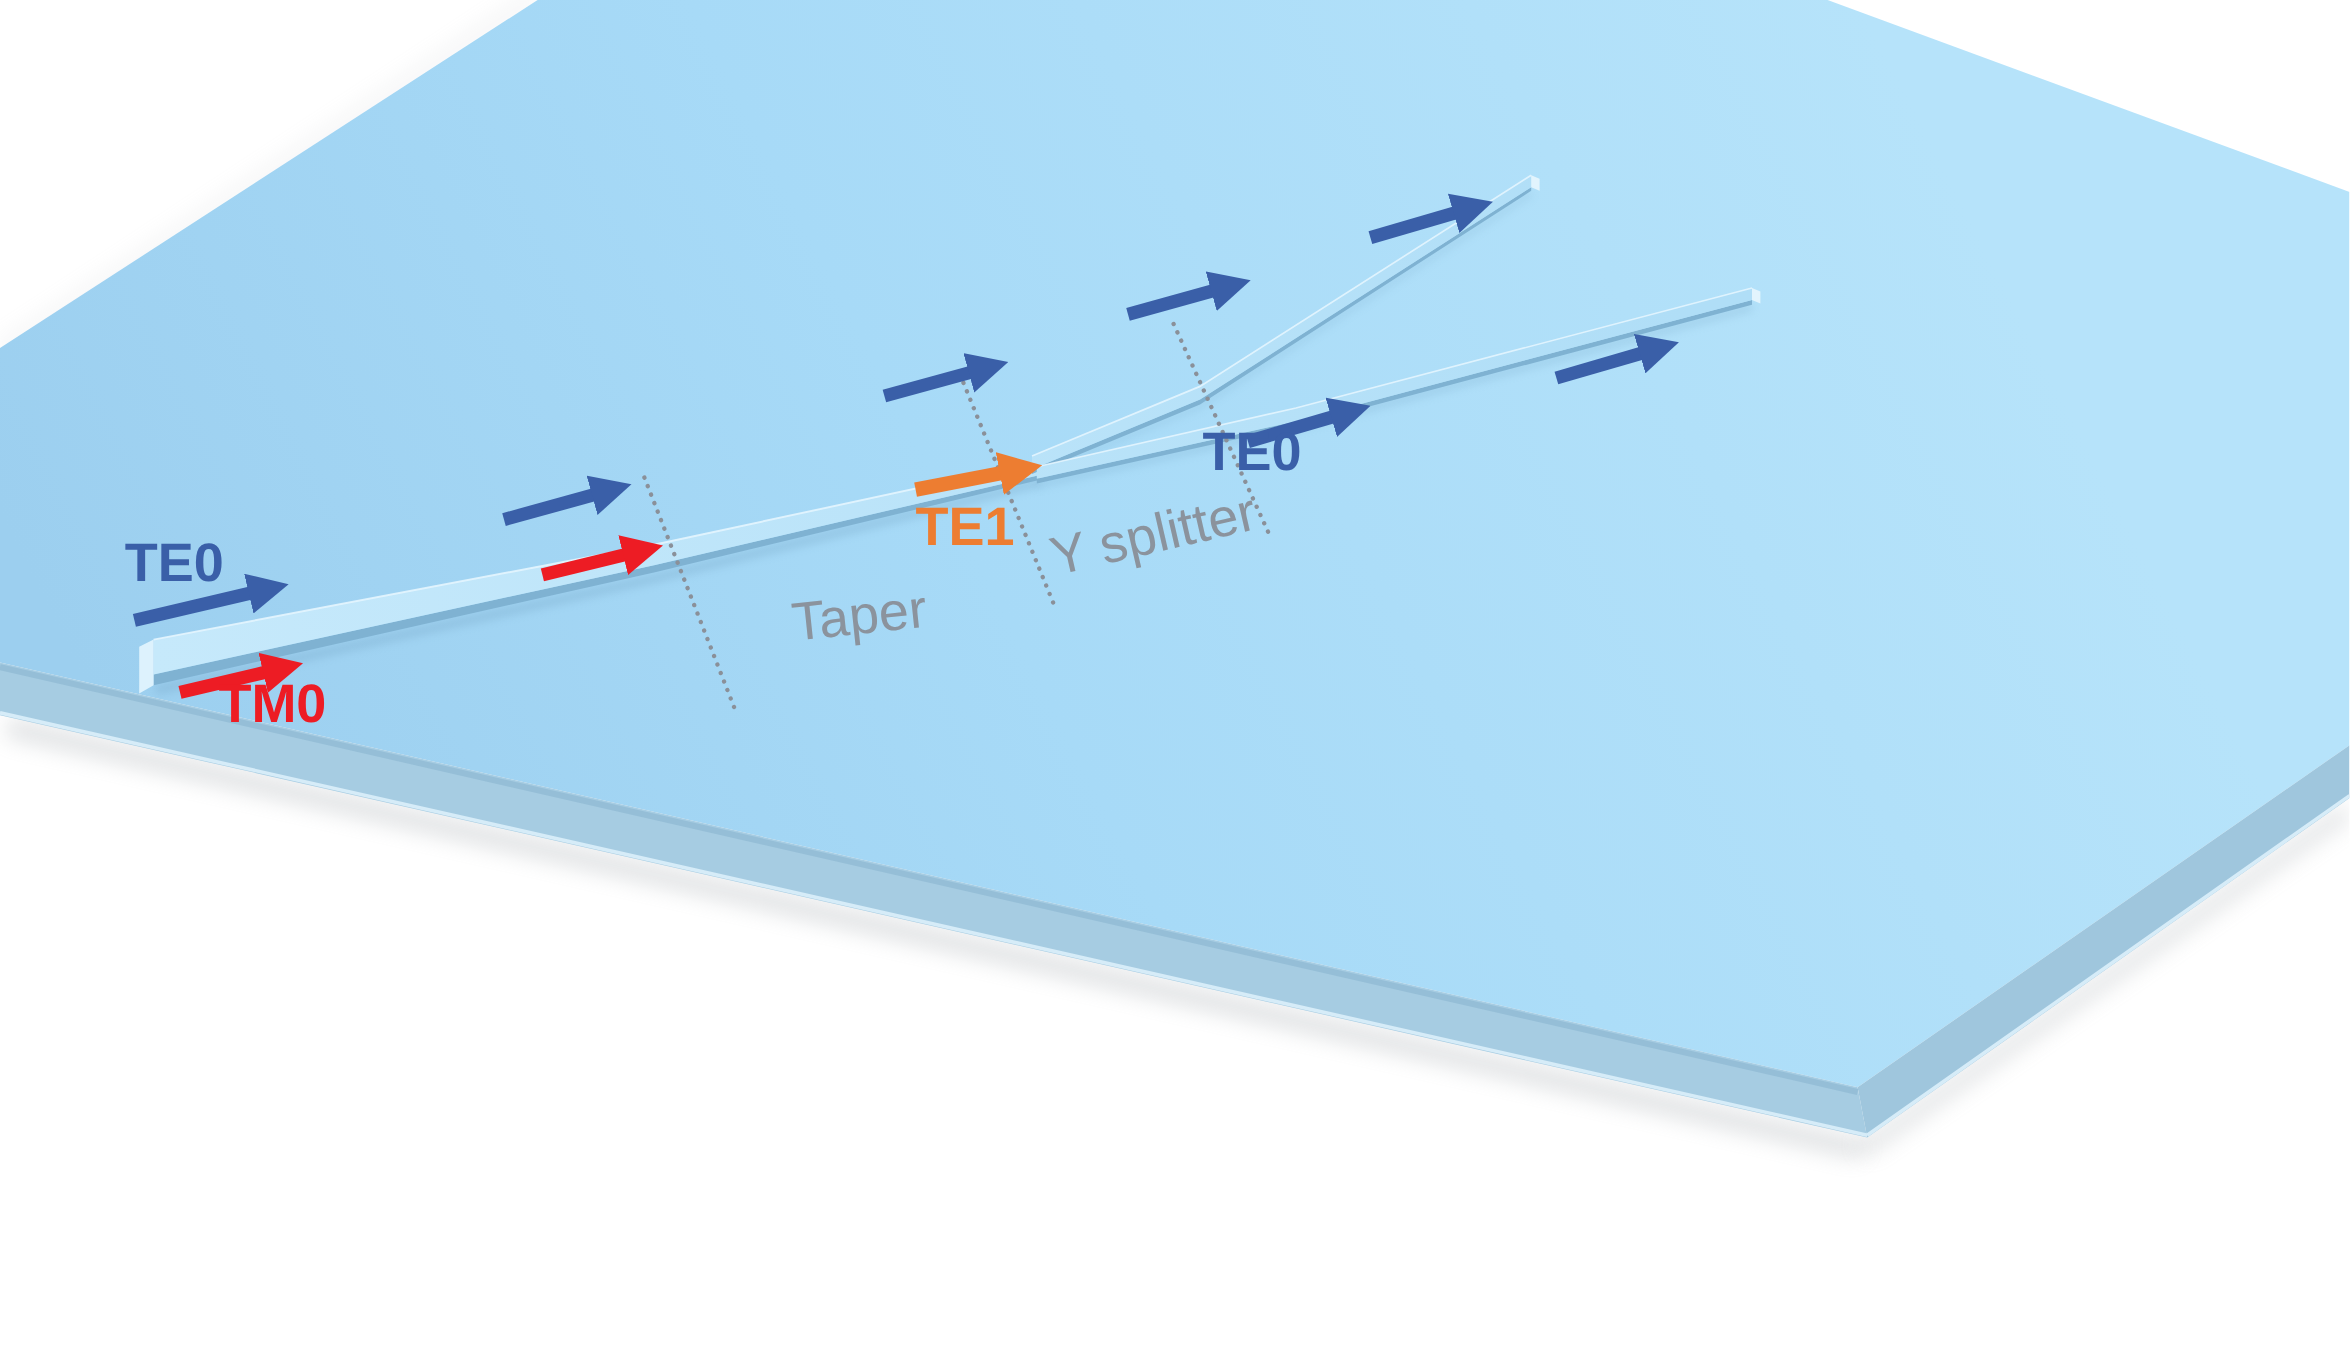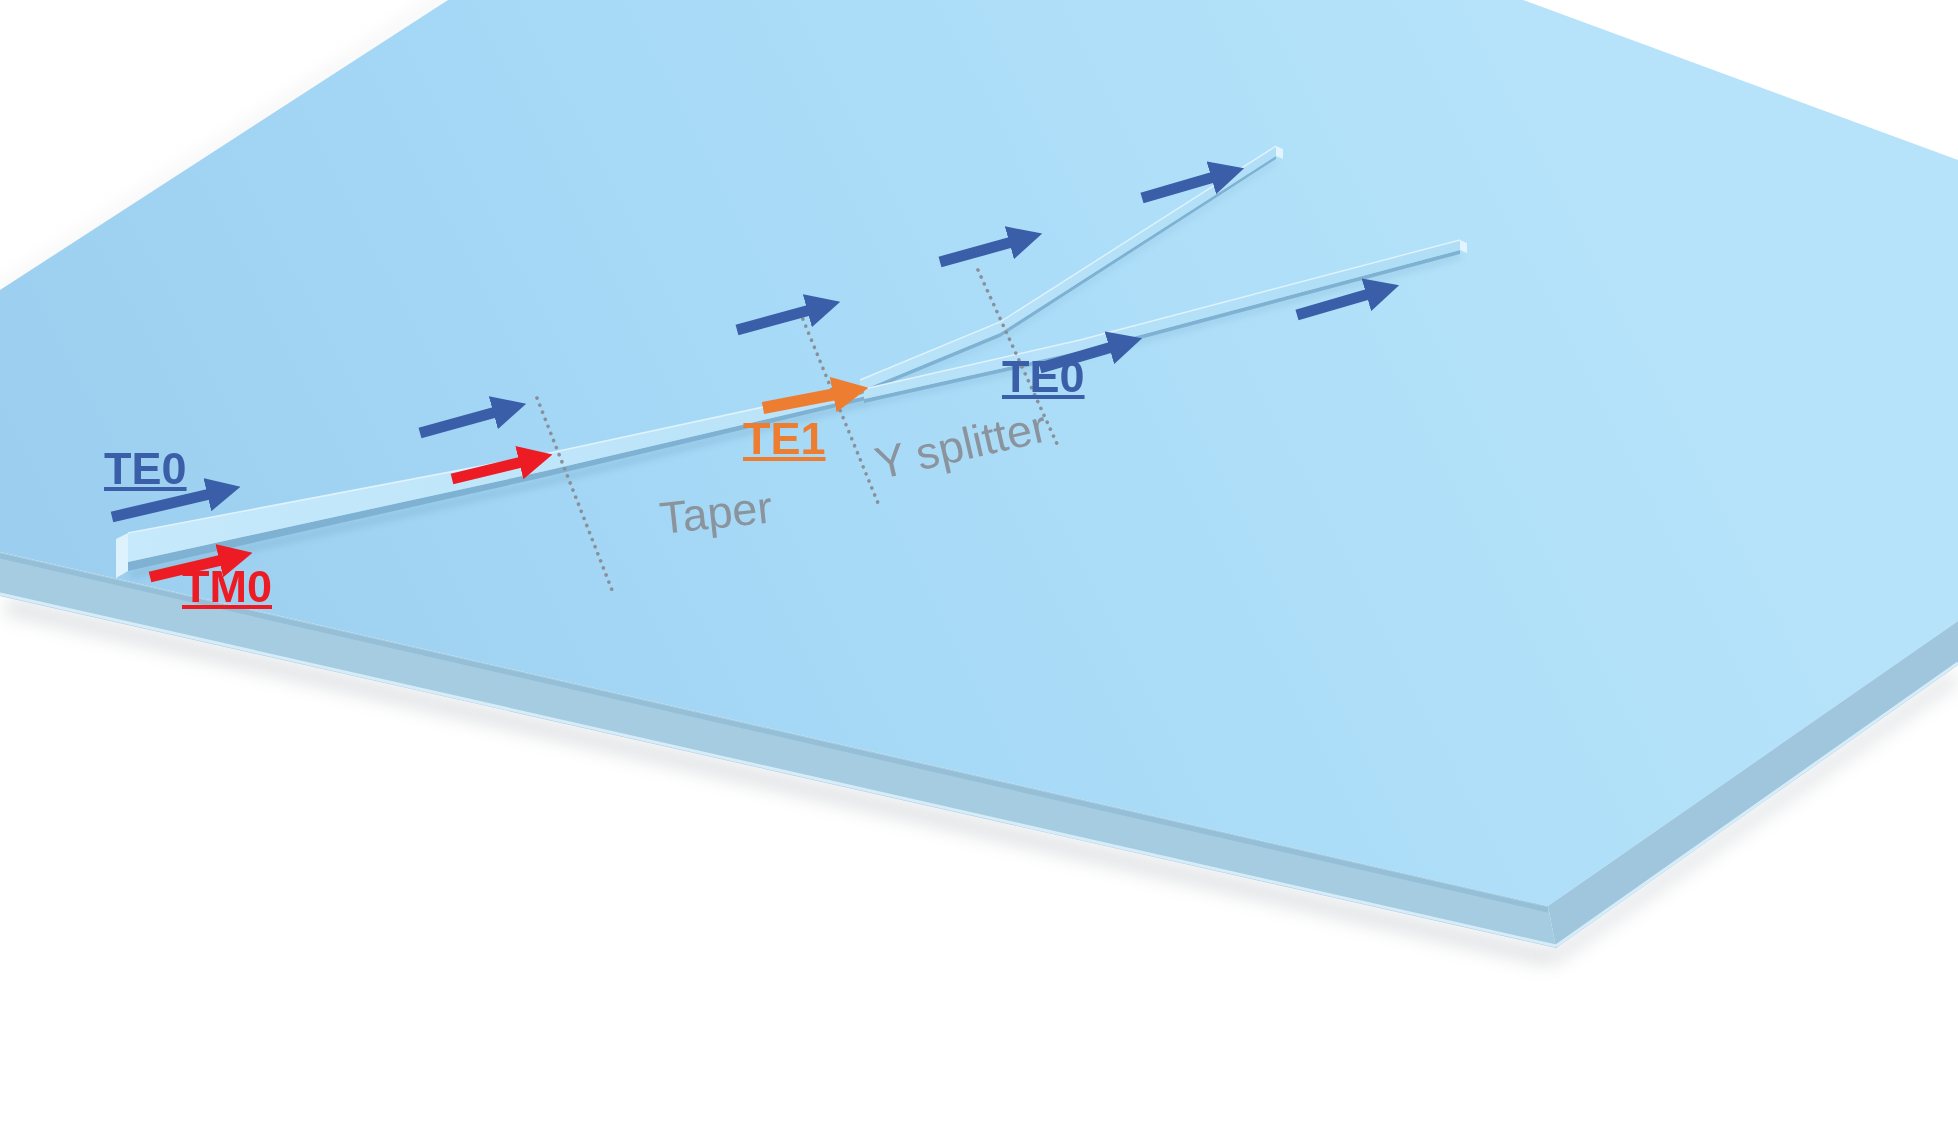"TE0" .mode-label { text-decoration: underline -> none }
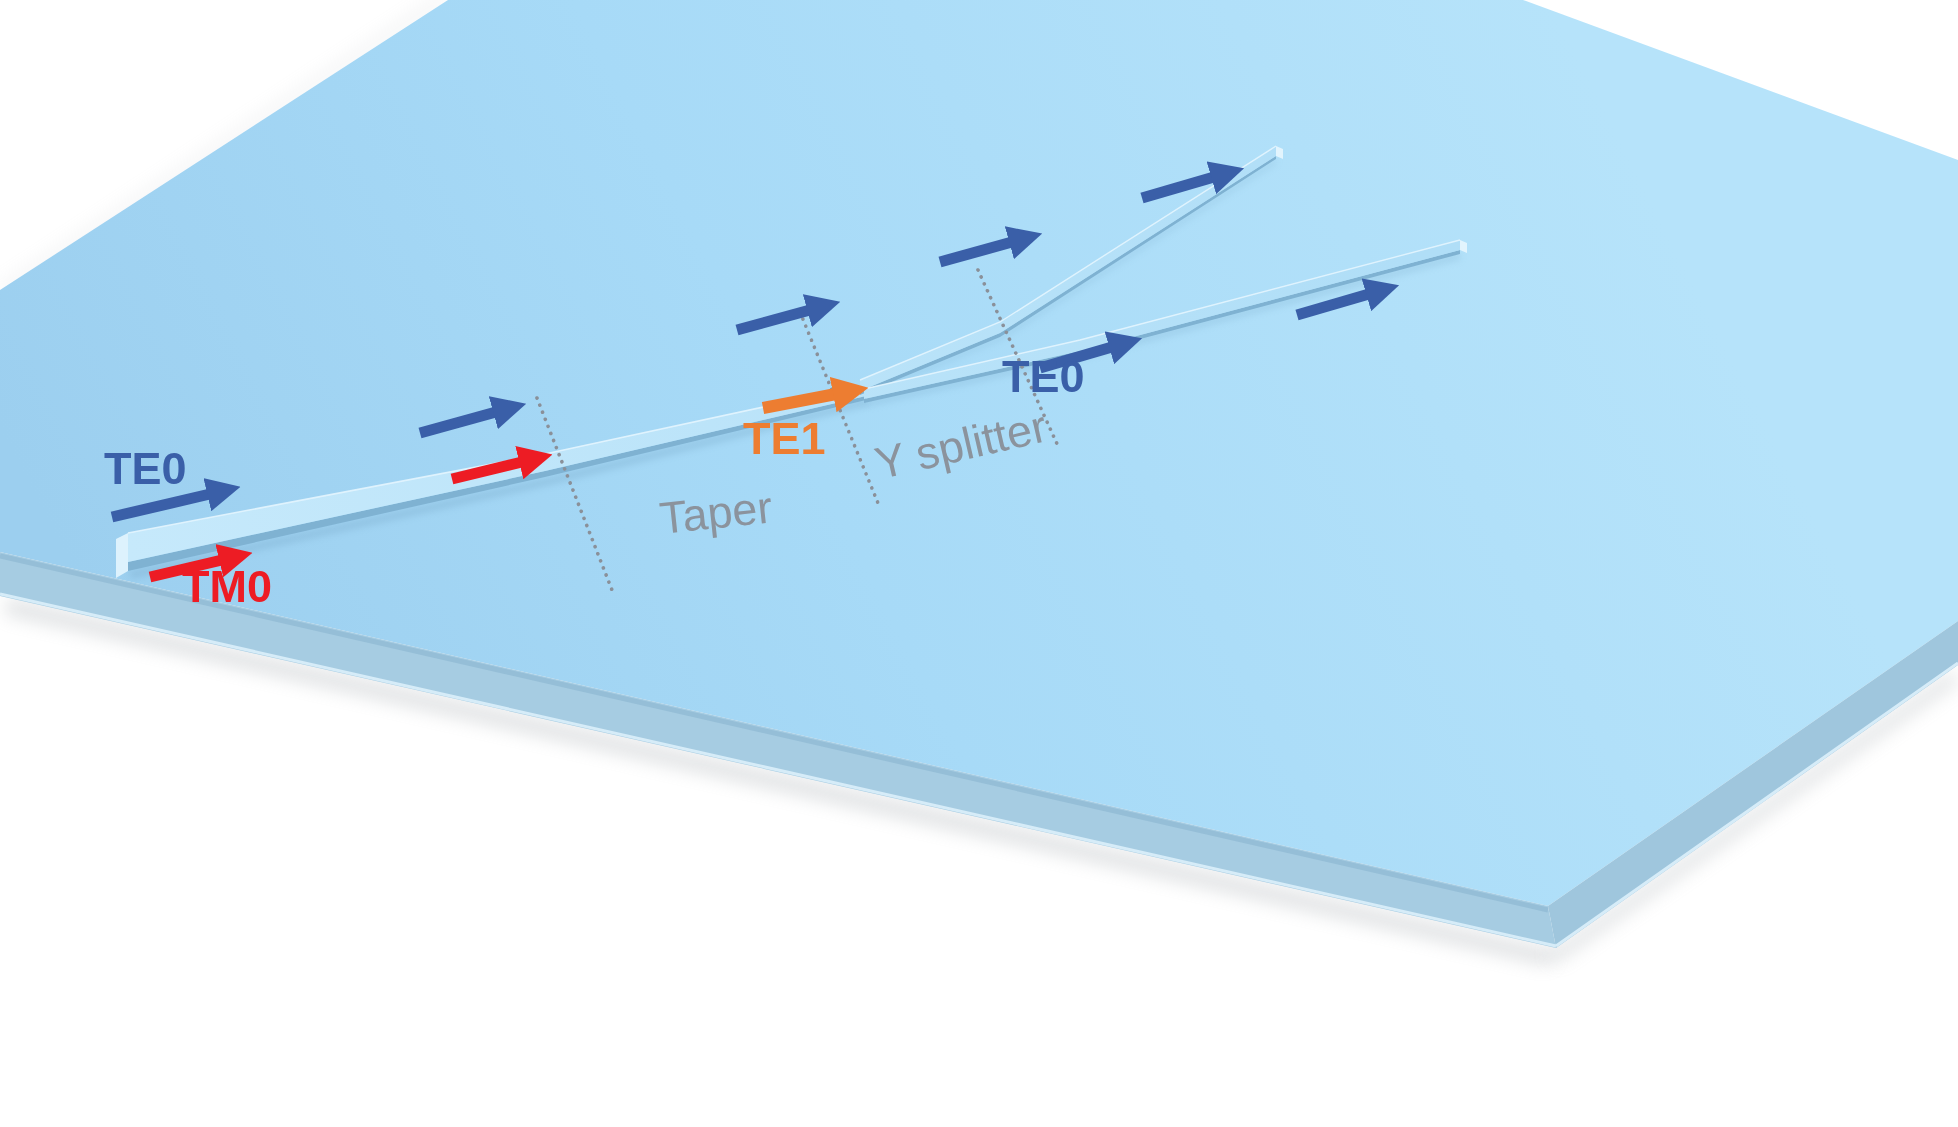"TE1" div.label { left: 743px -> 763px }
